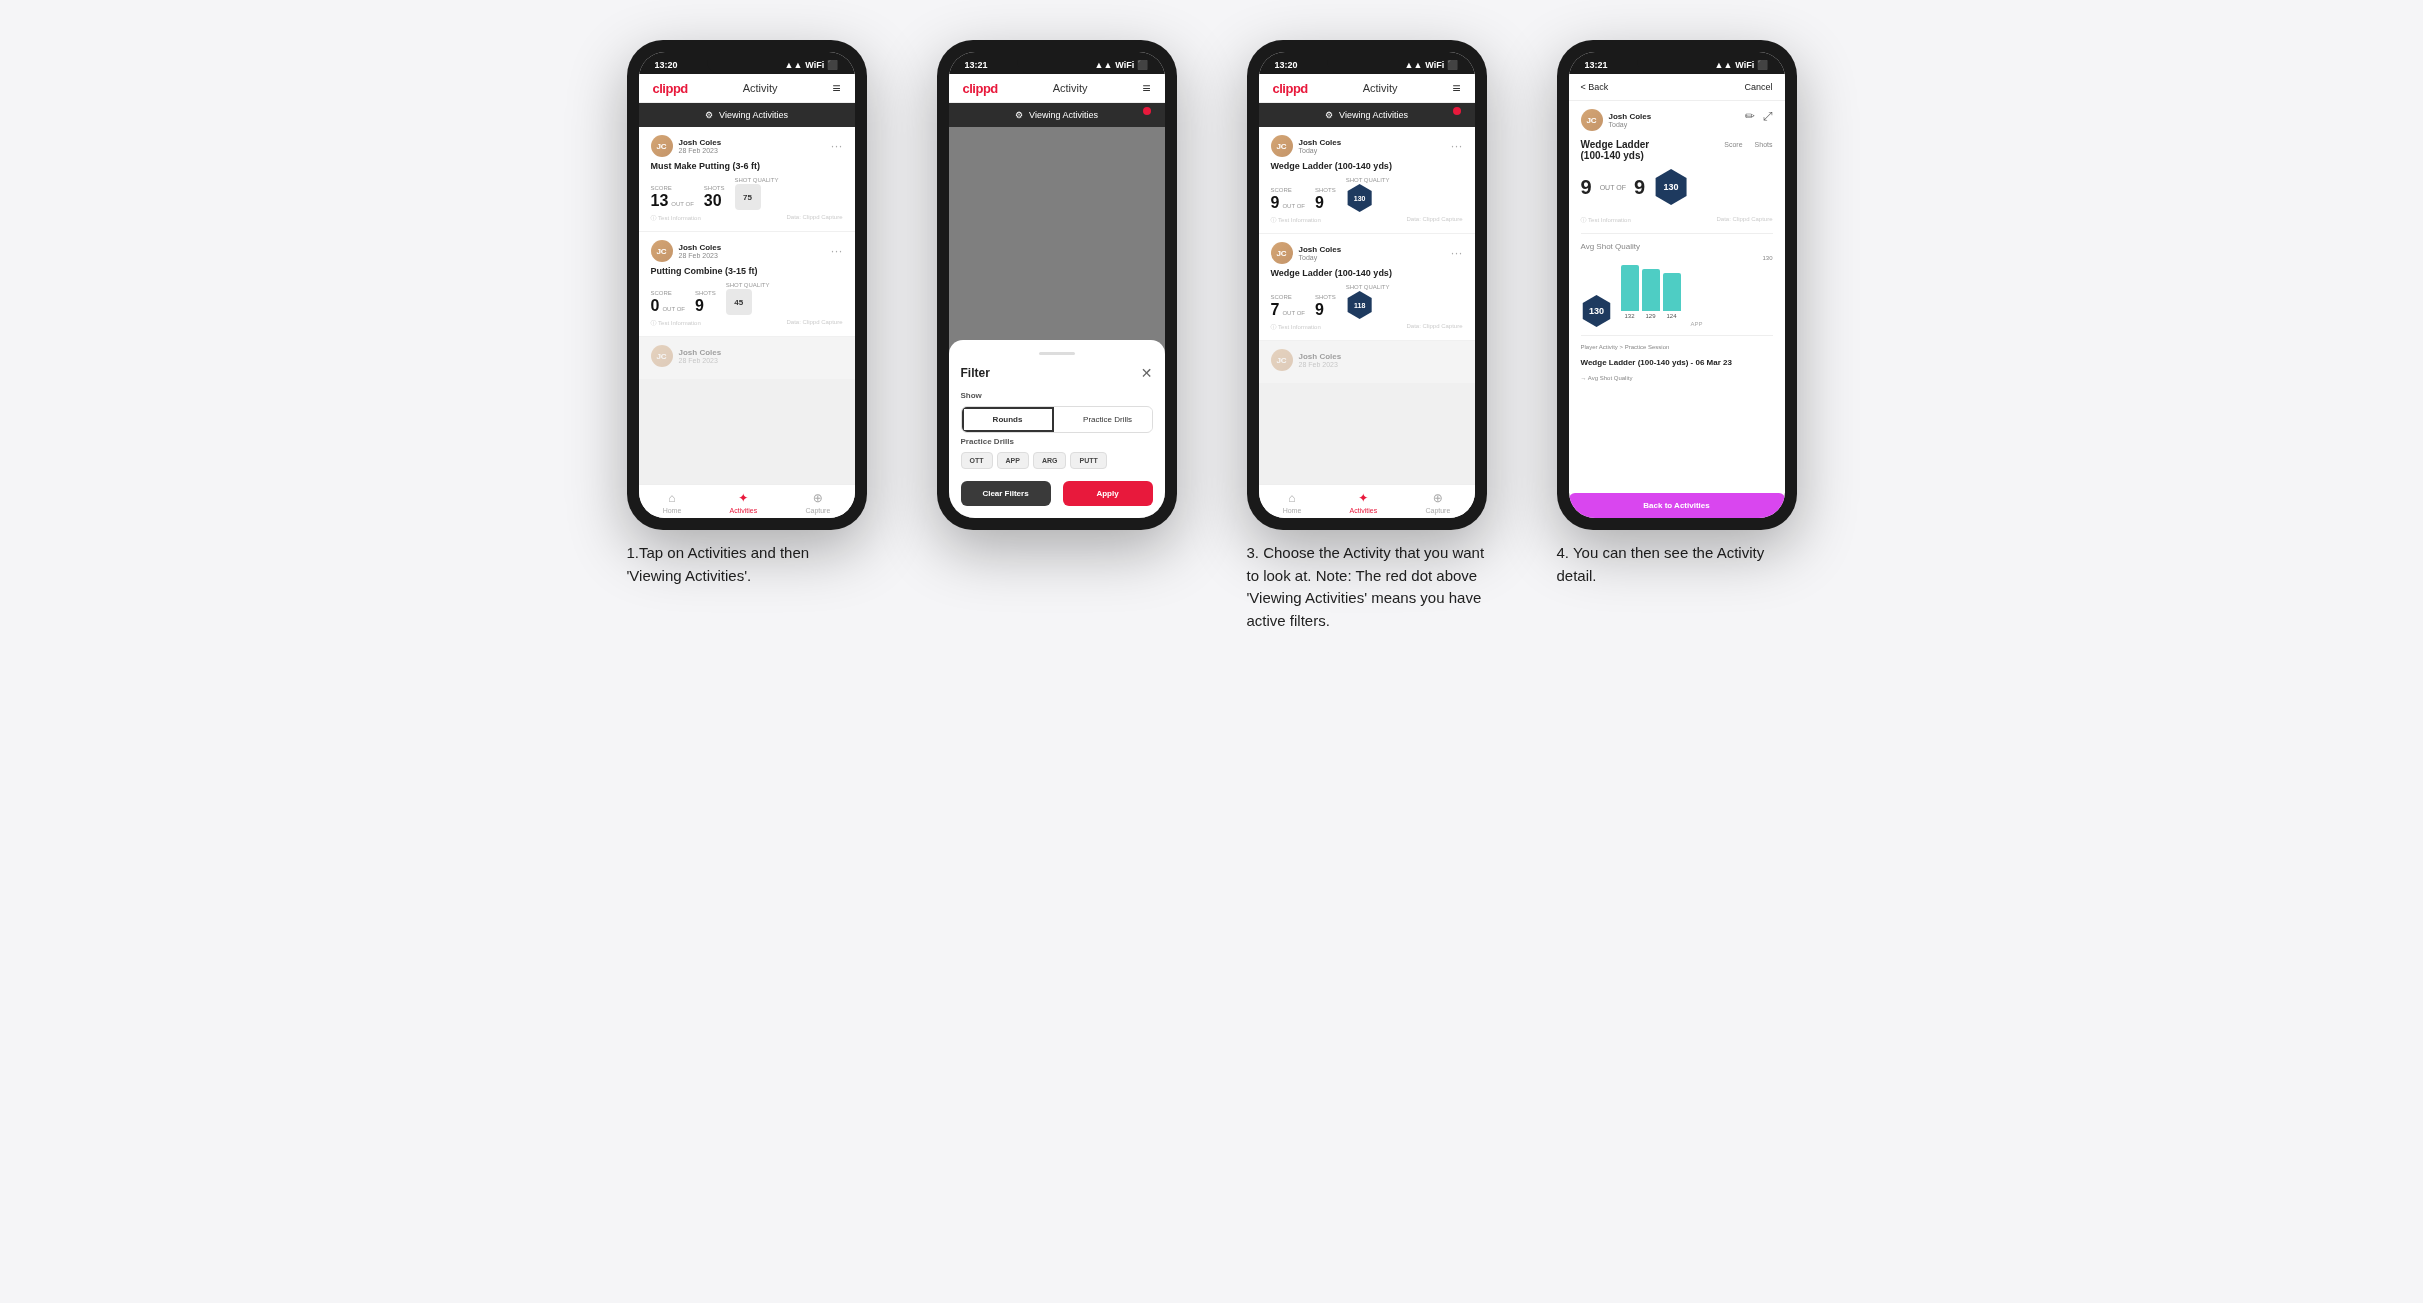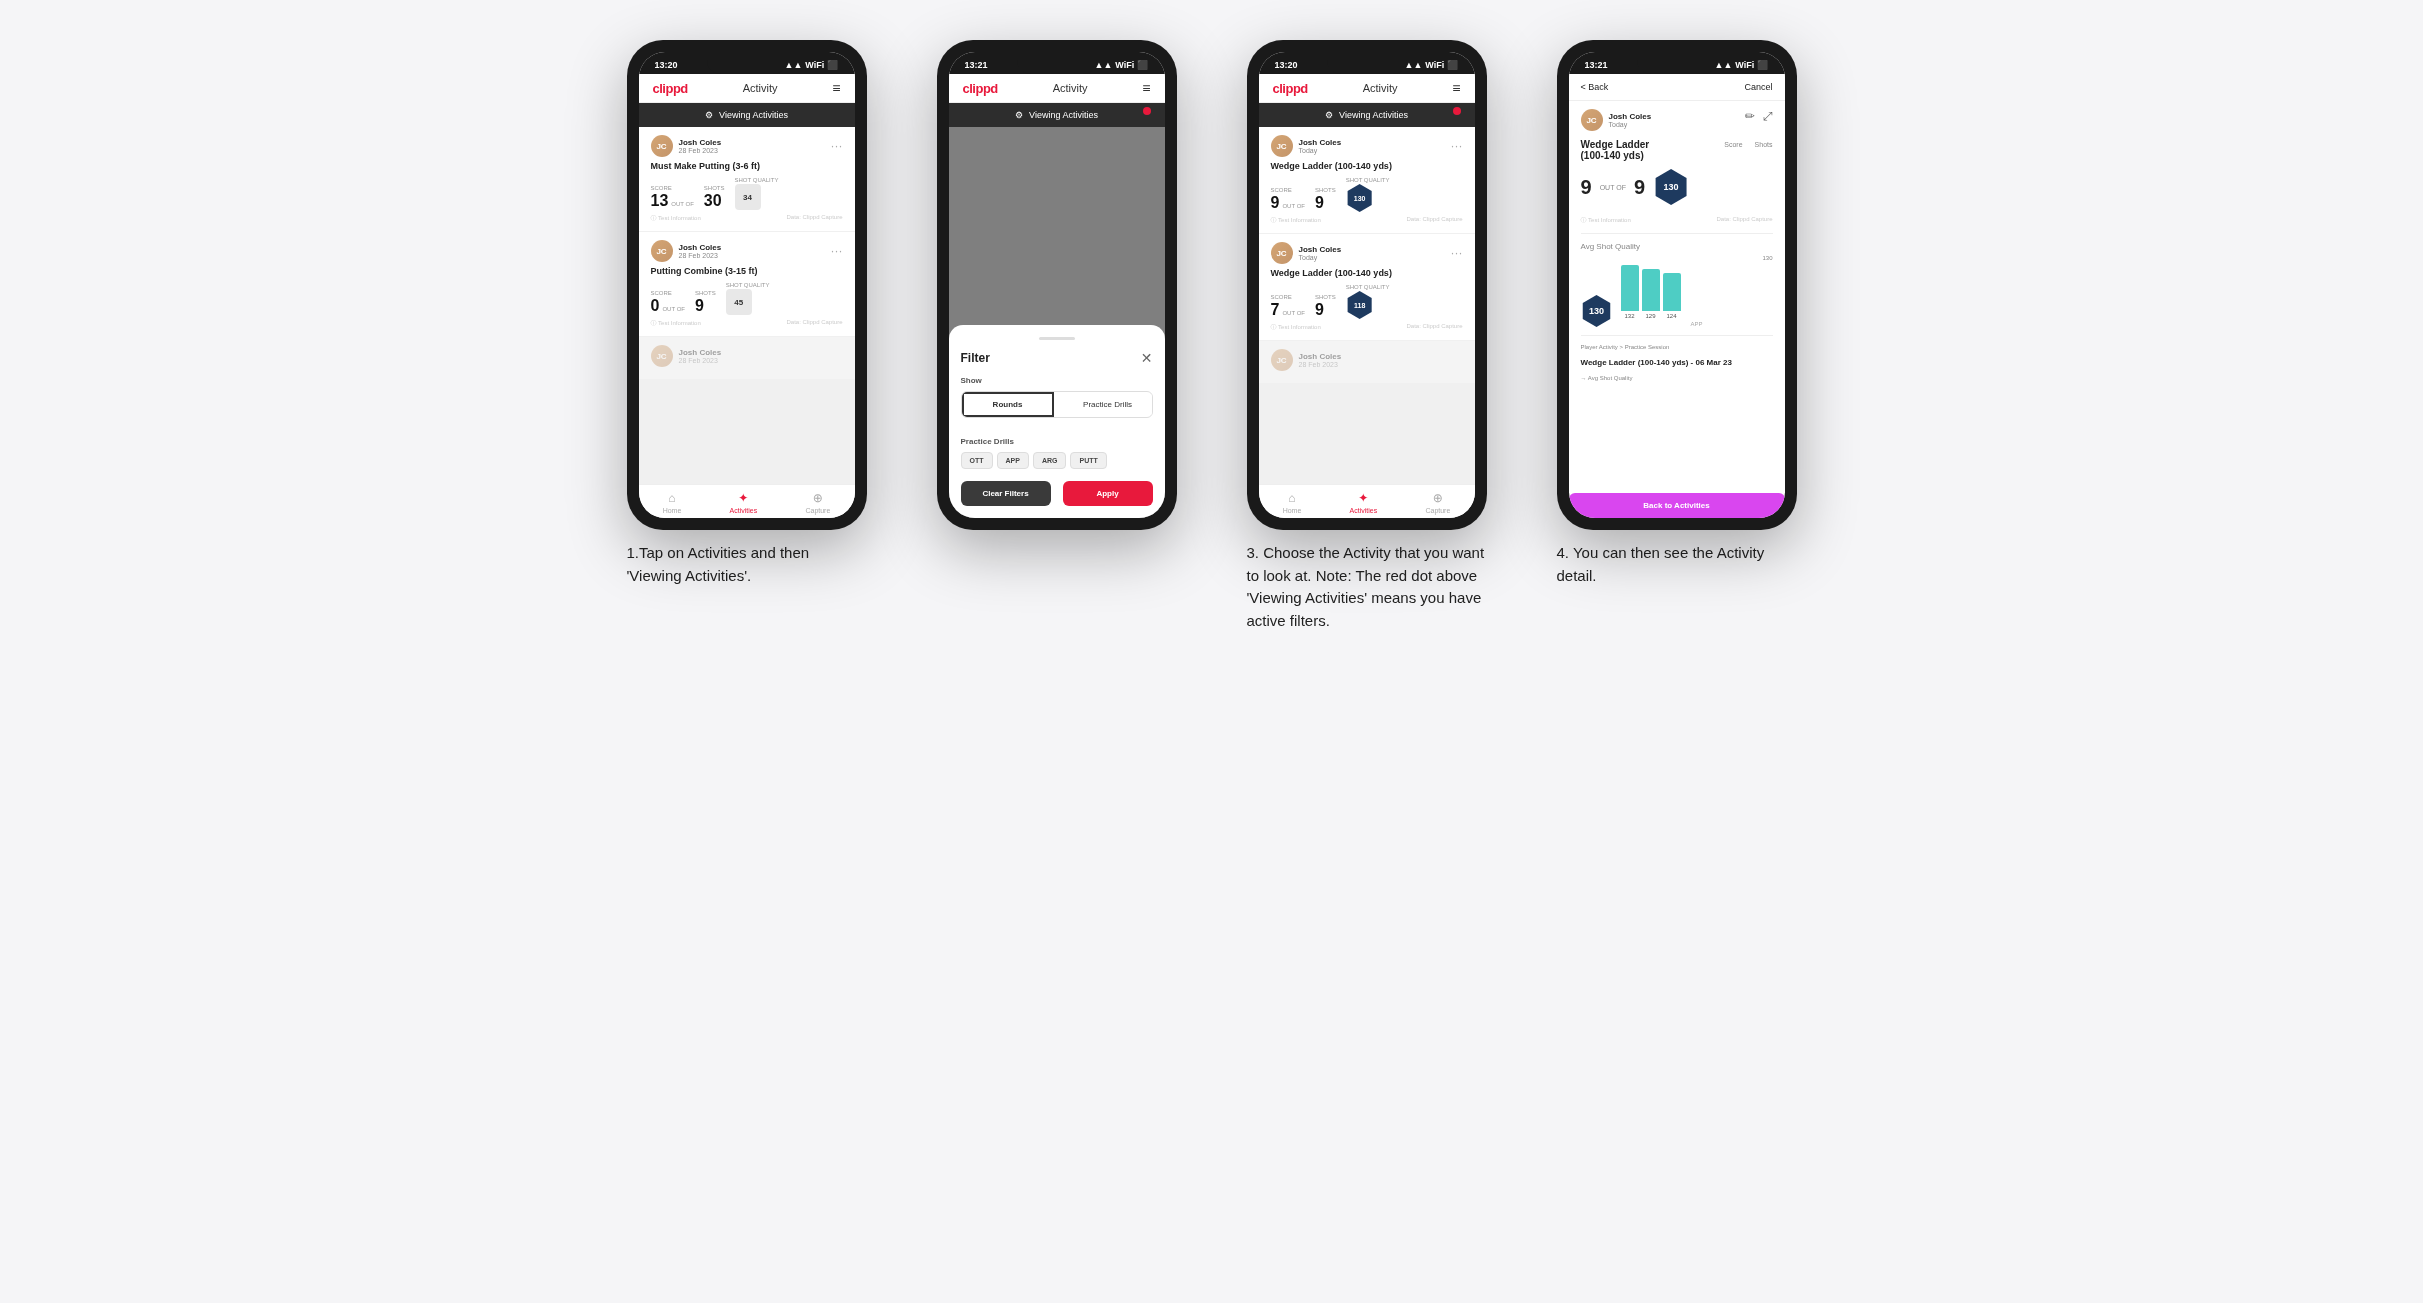"34" span { text: 34 -> 75 }
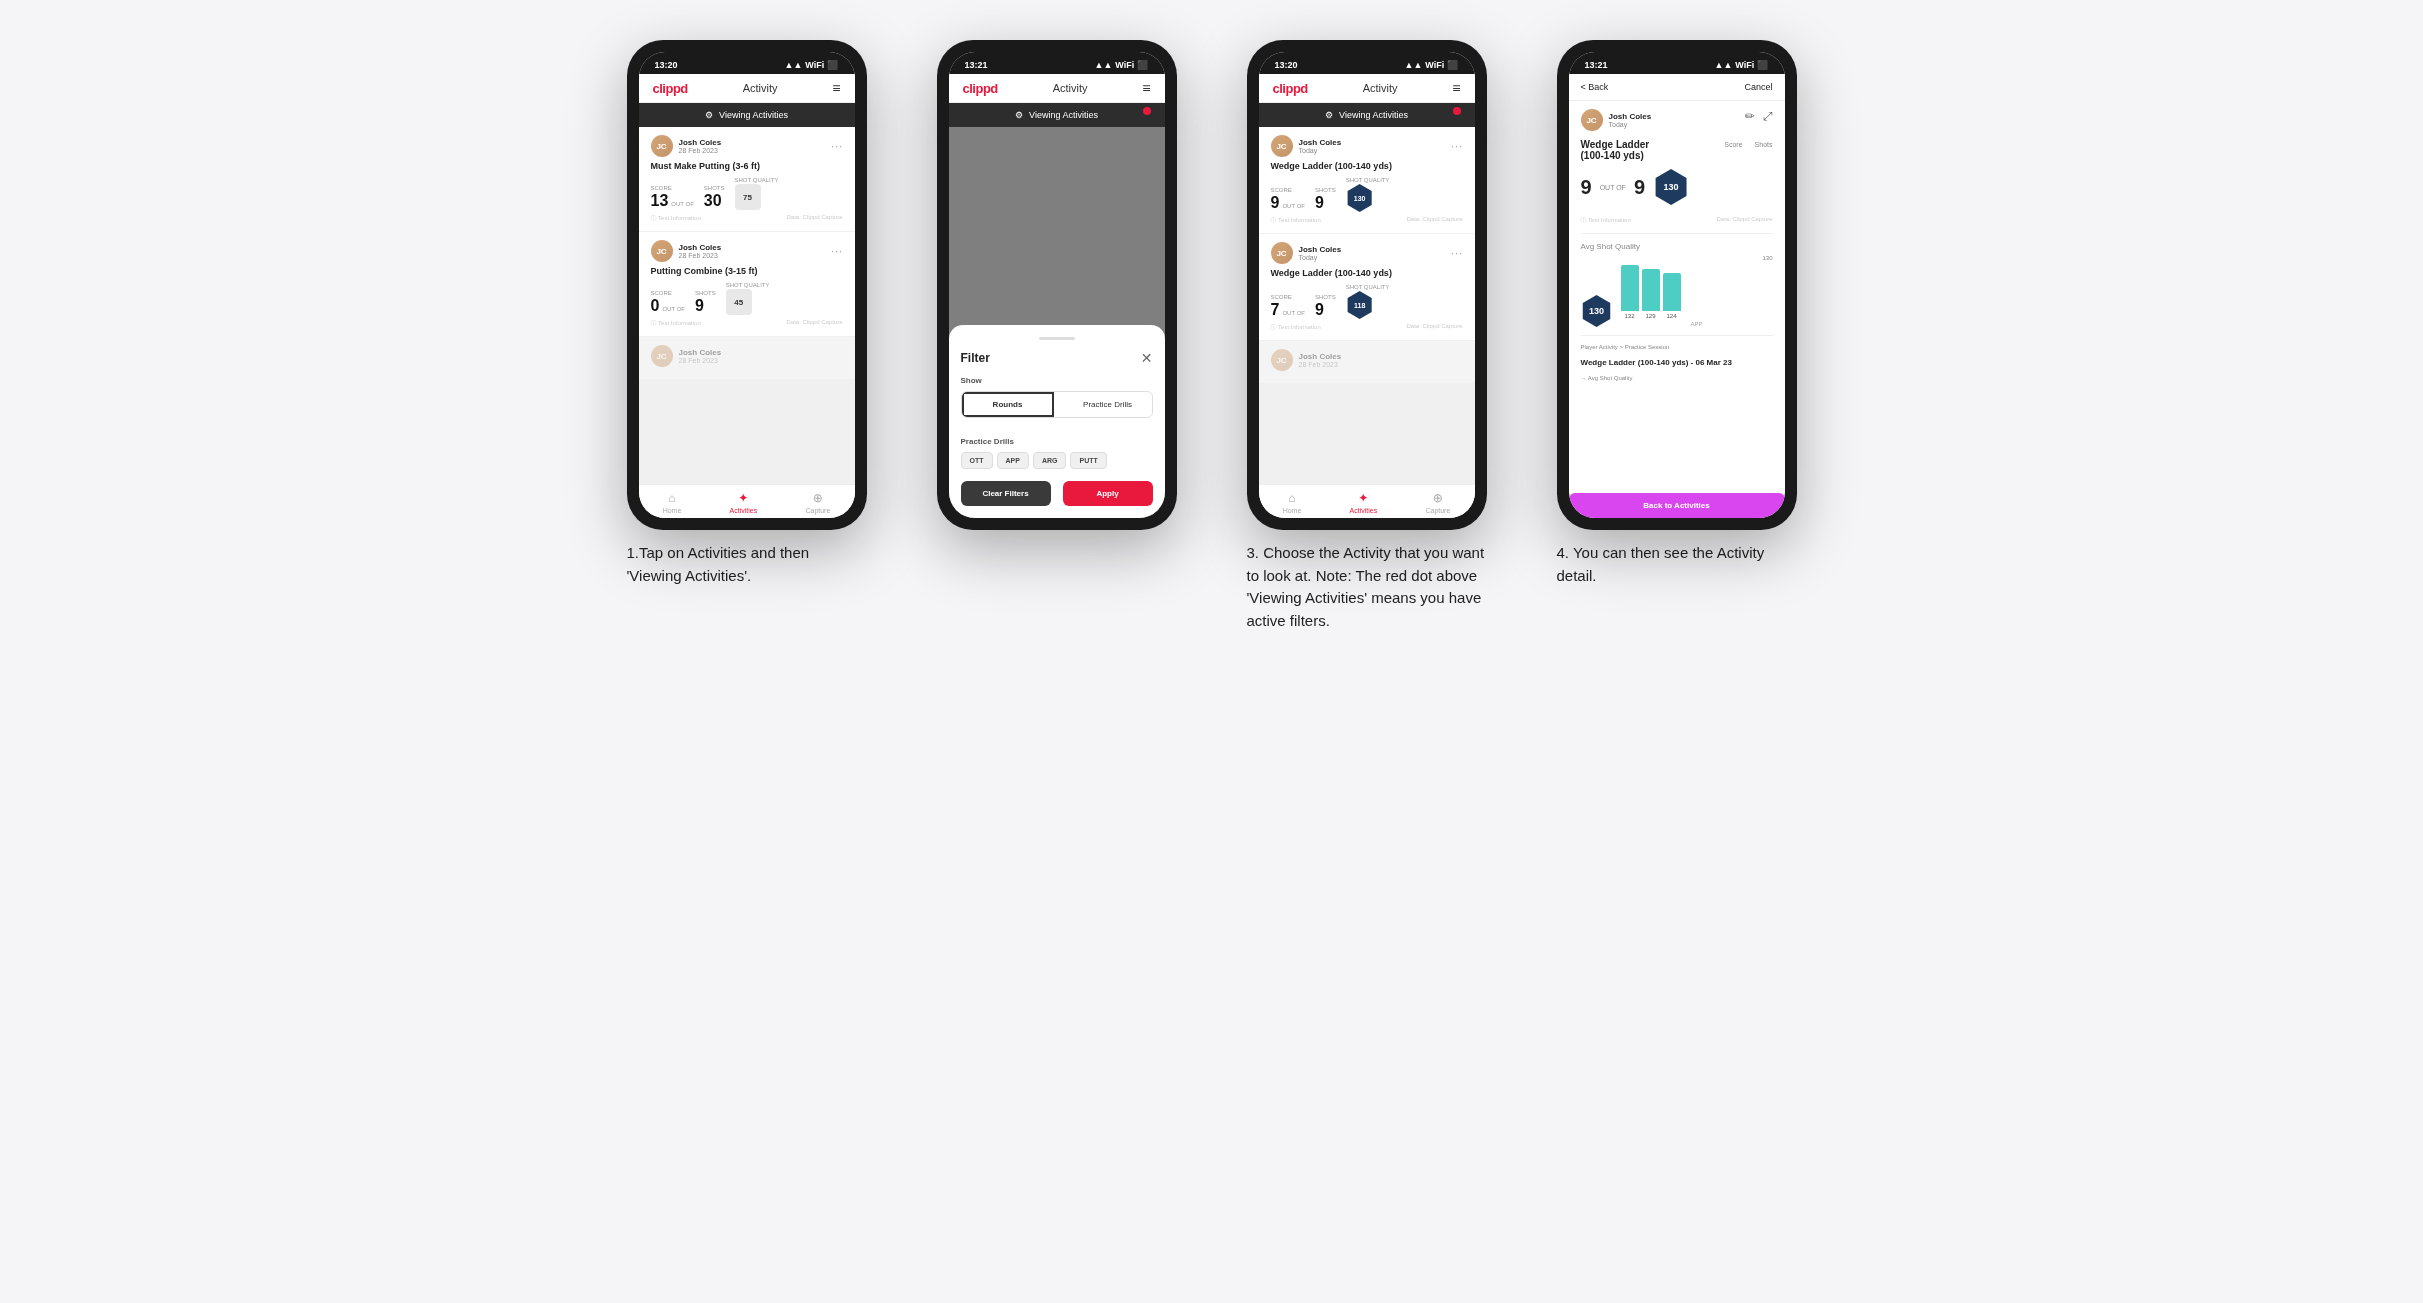"Rounds" .filter-toggle-row { margin-bottom: 19px -> 4px }
